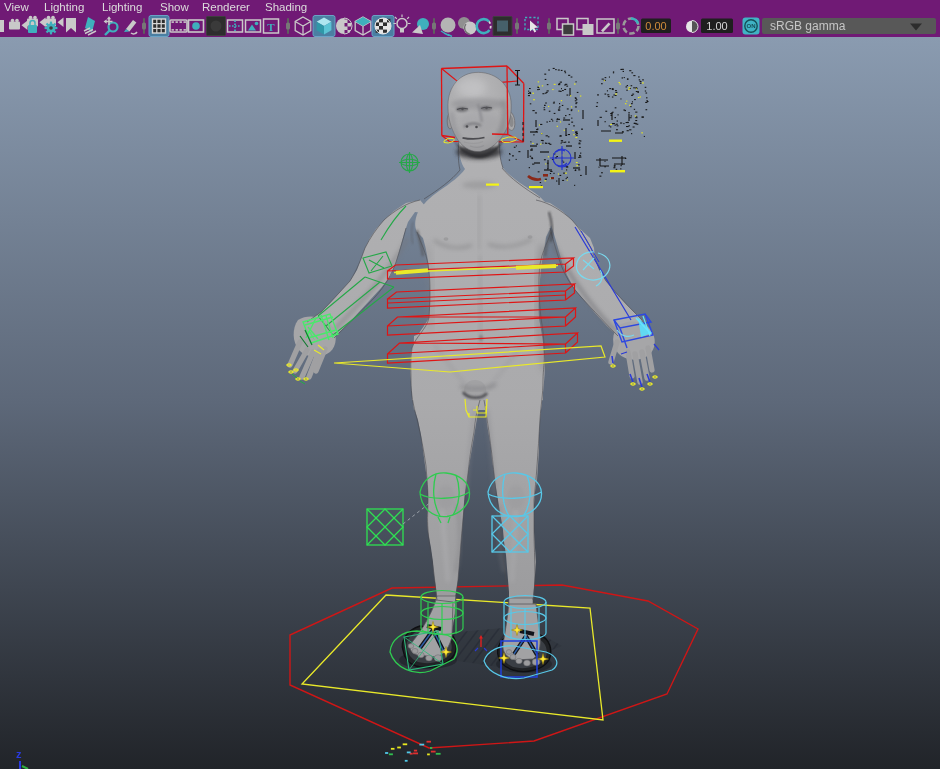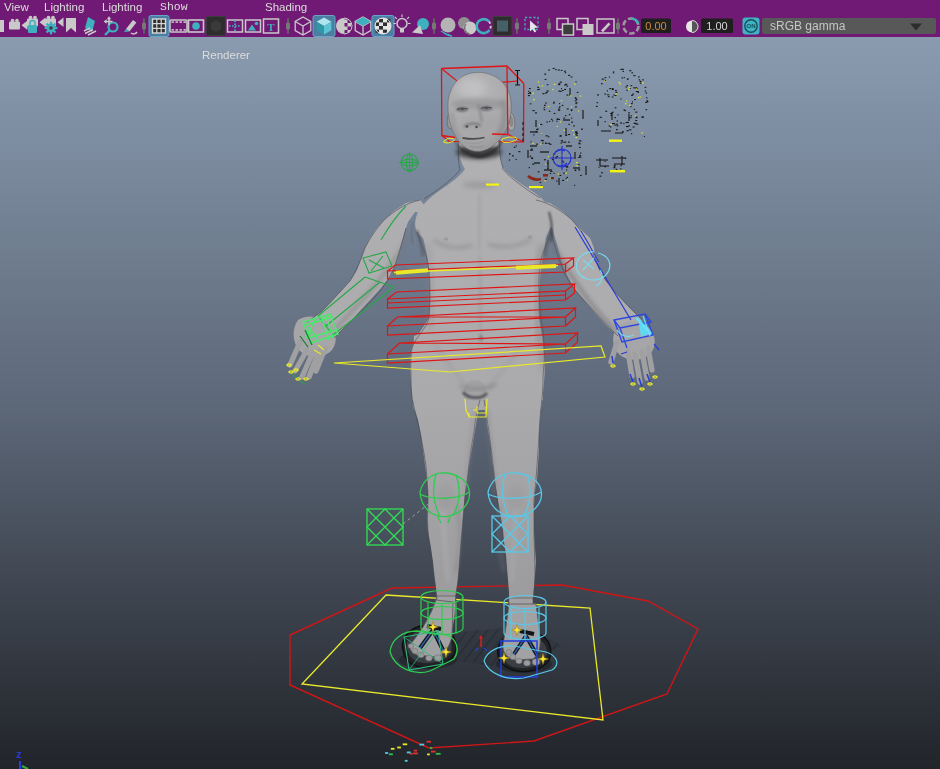"Show" span { font-family: Liberation Mono, monospace -> none }
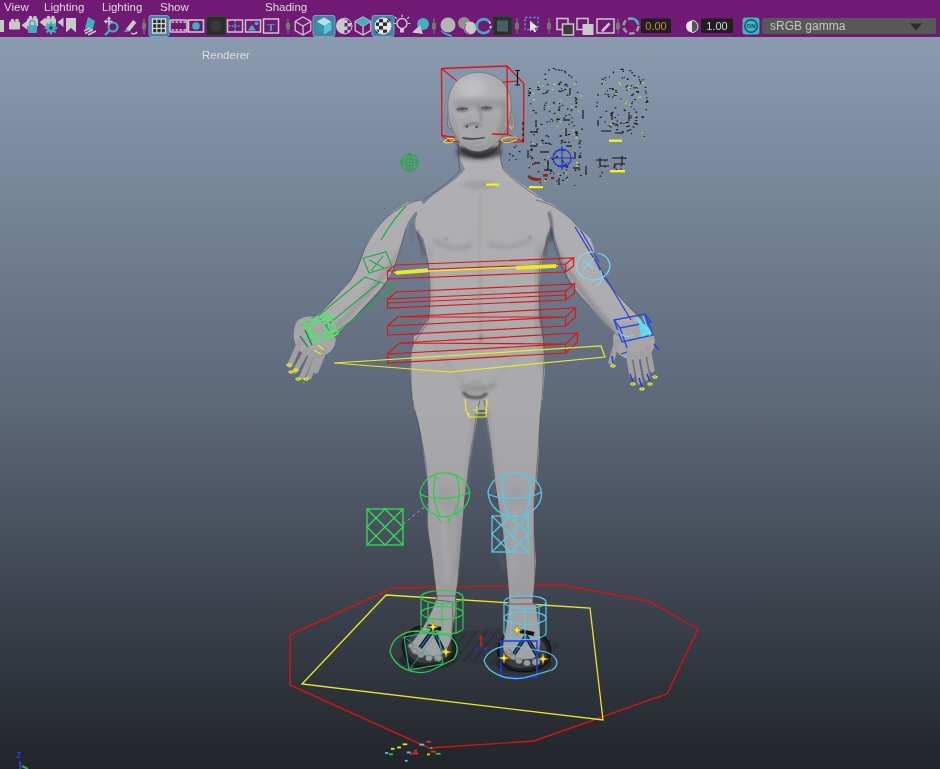"Renderer" span { margin-top: 48px -> none }
